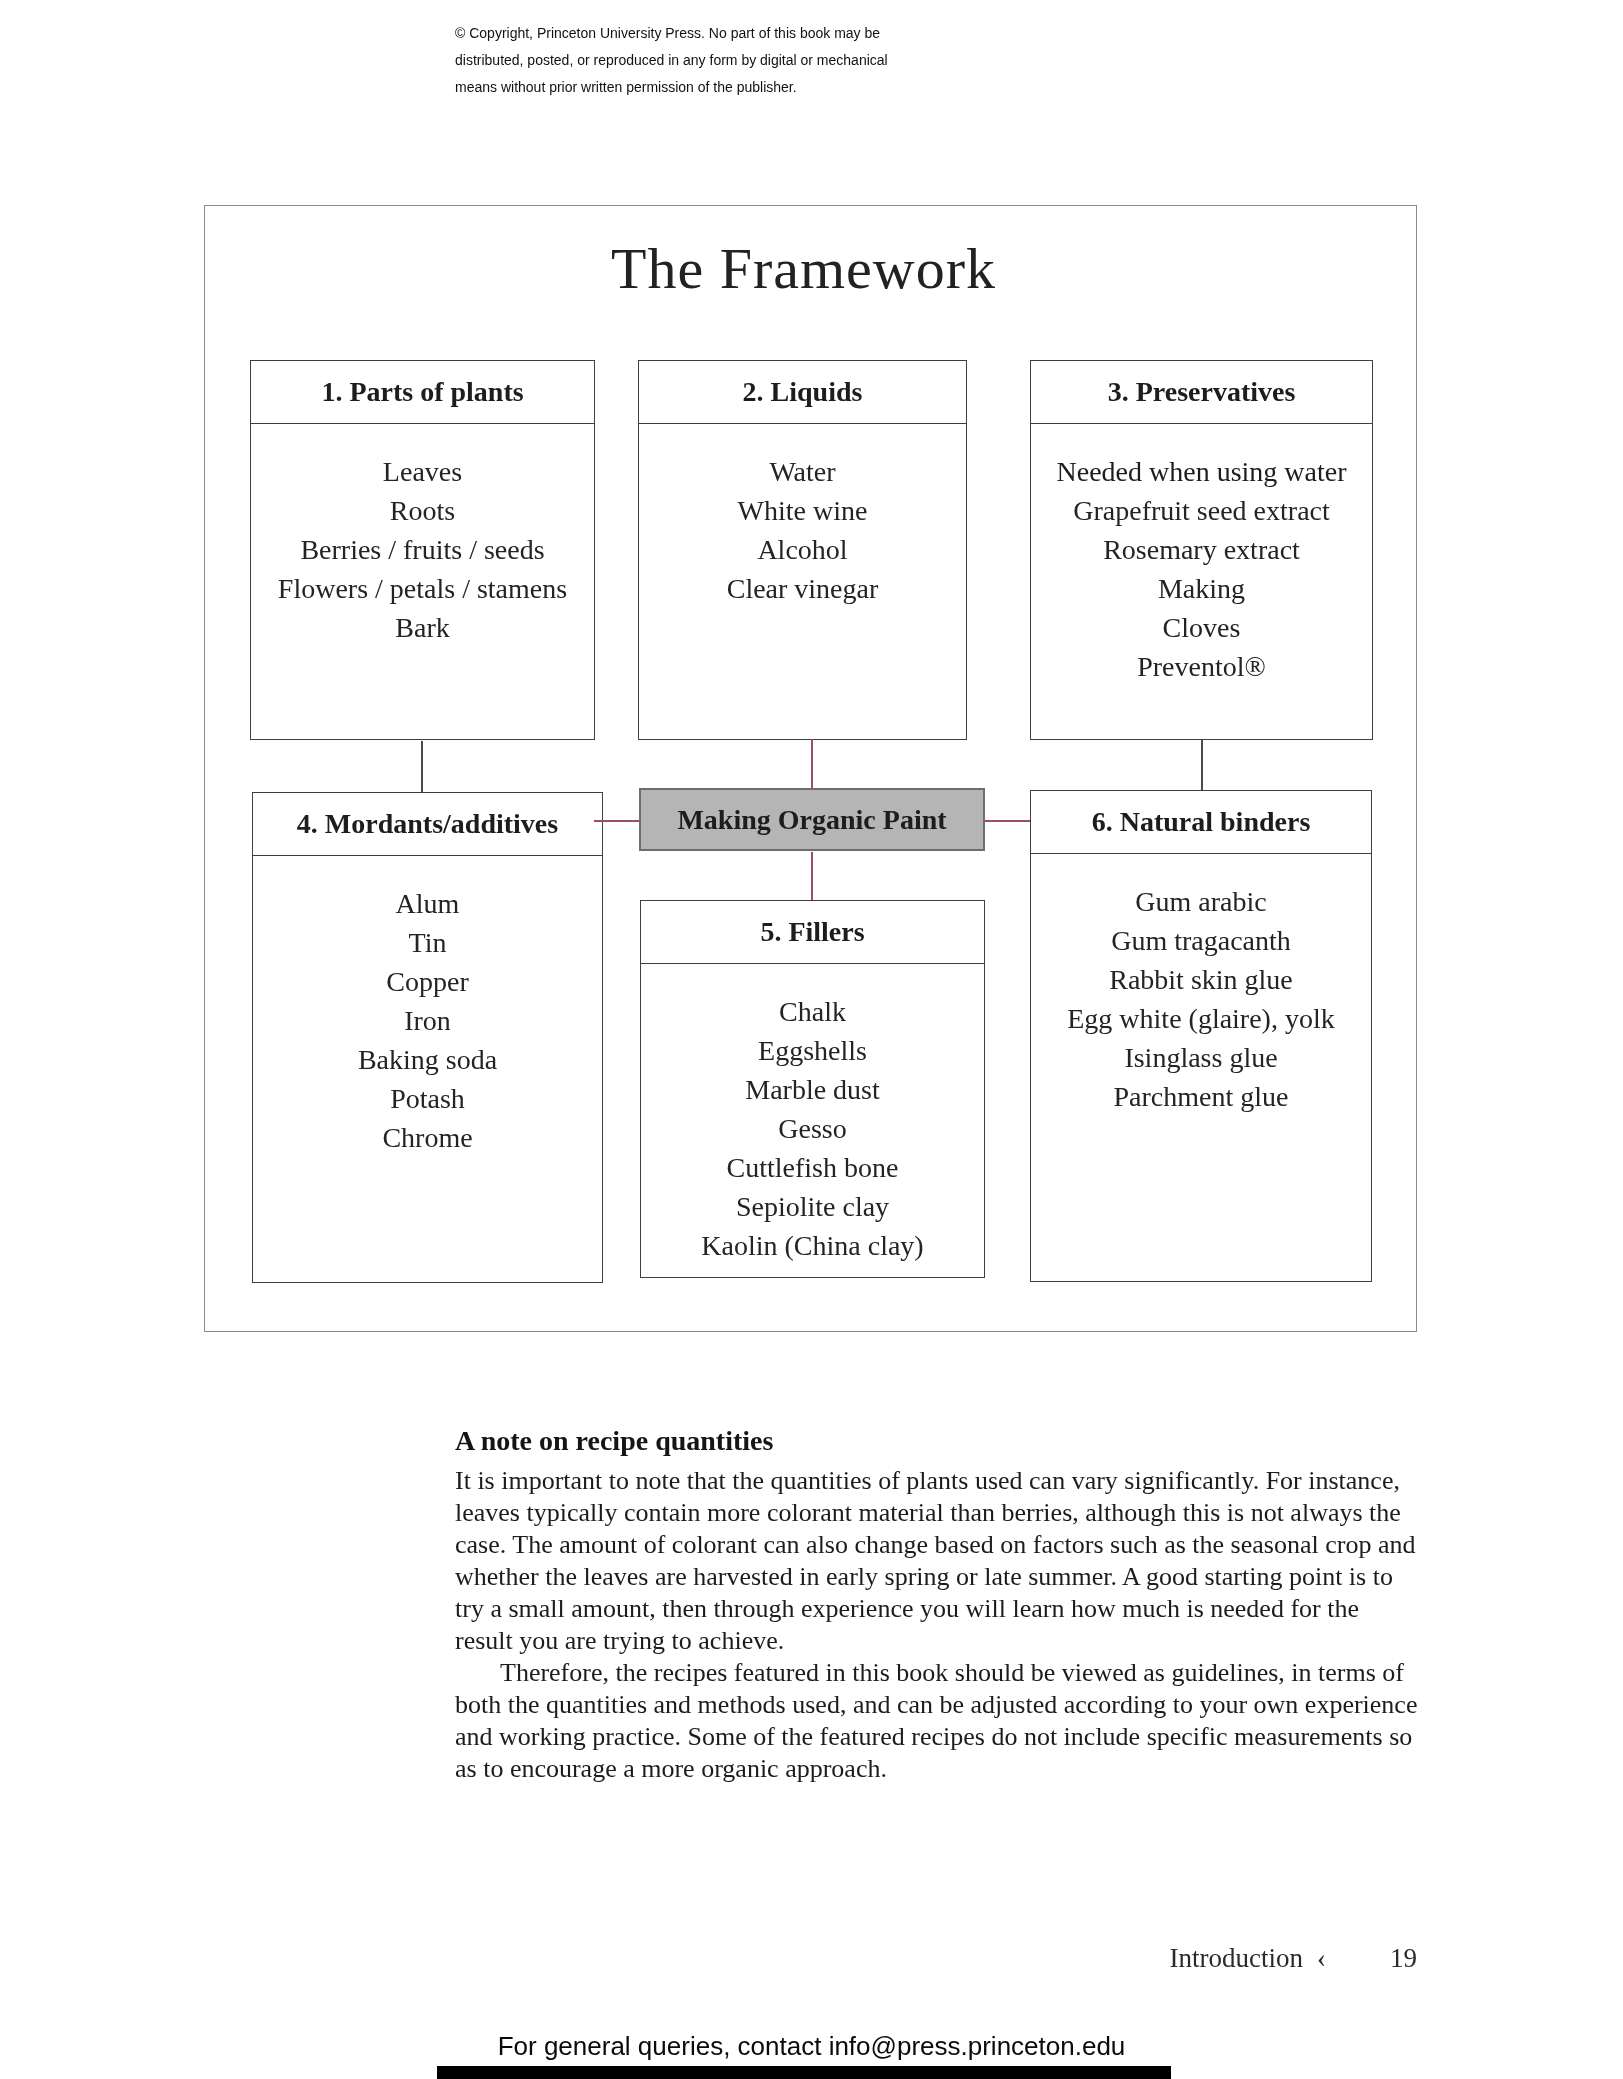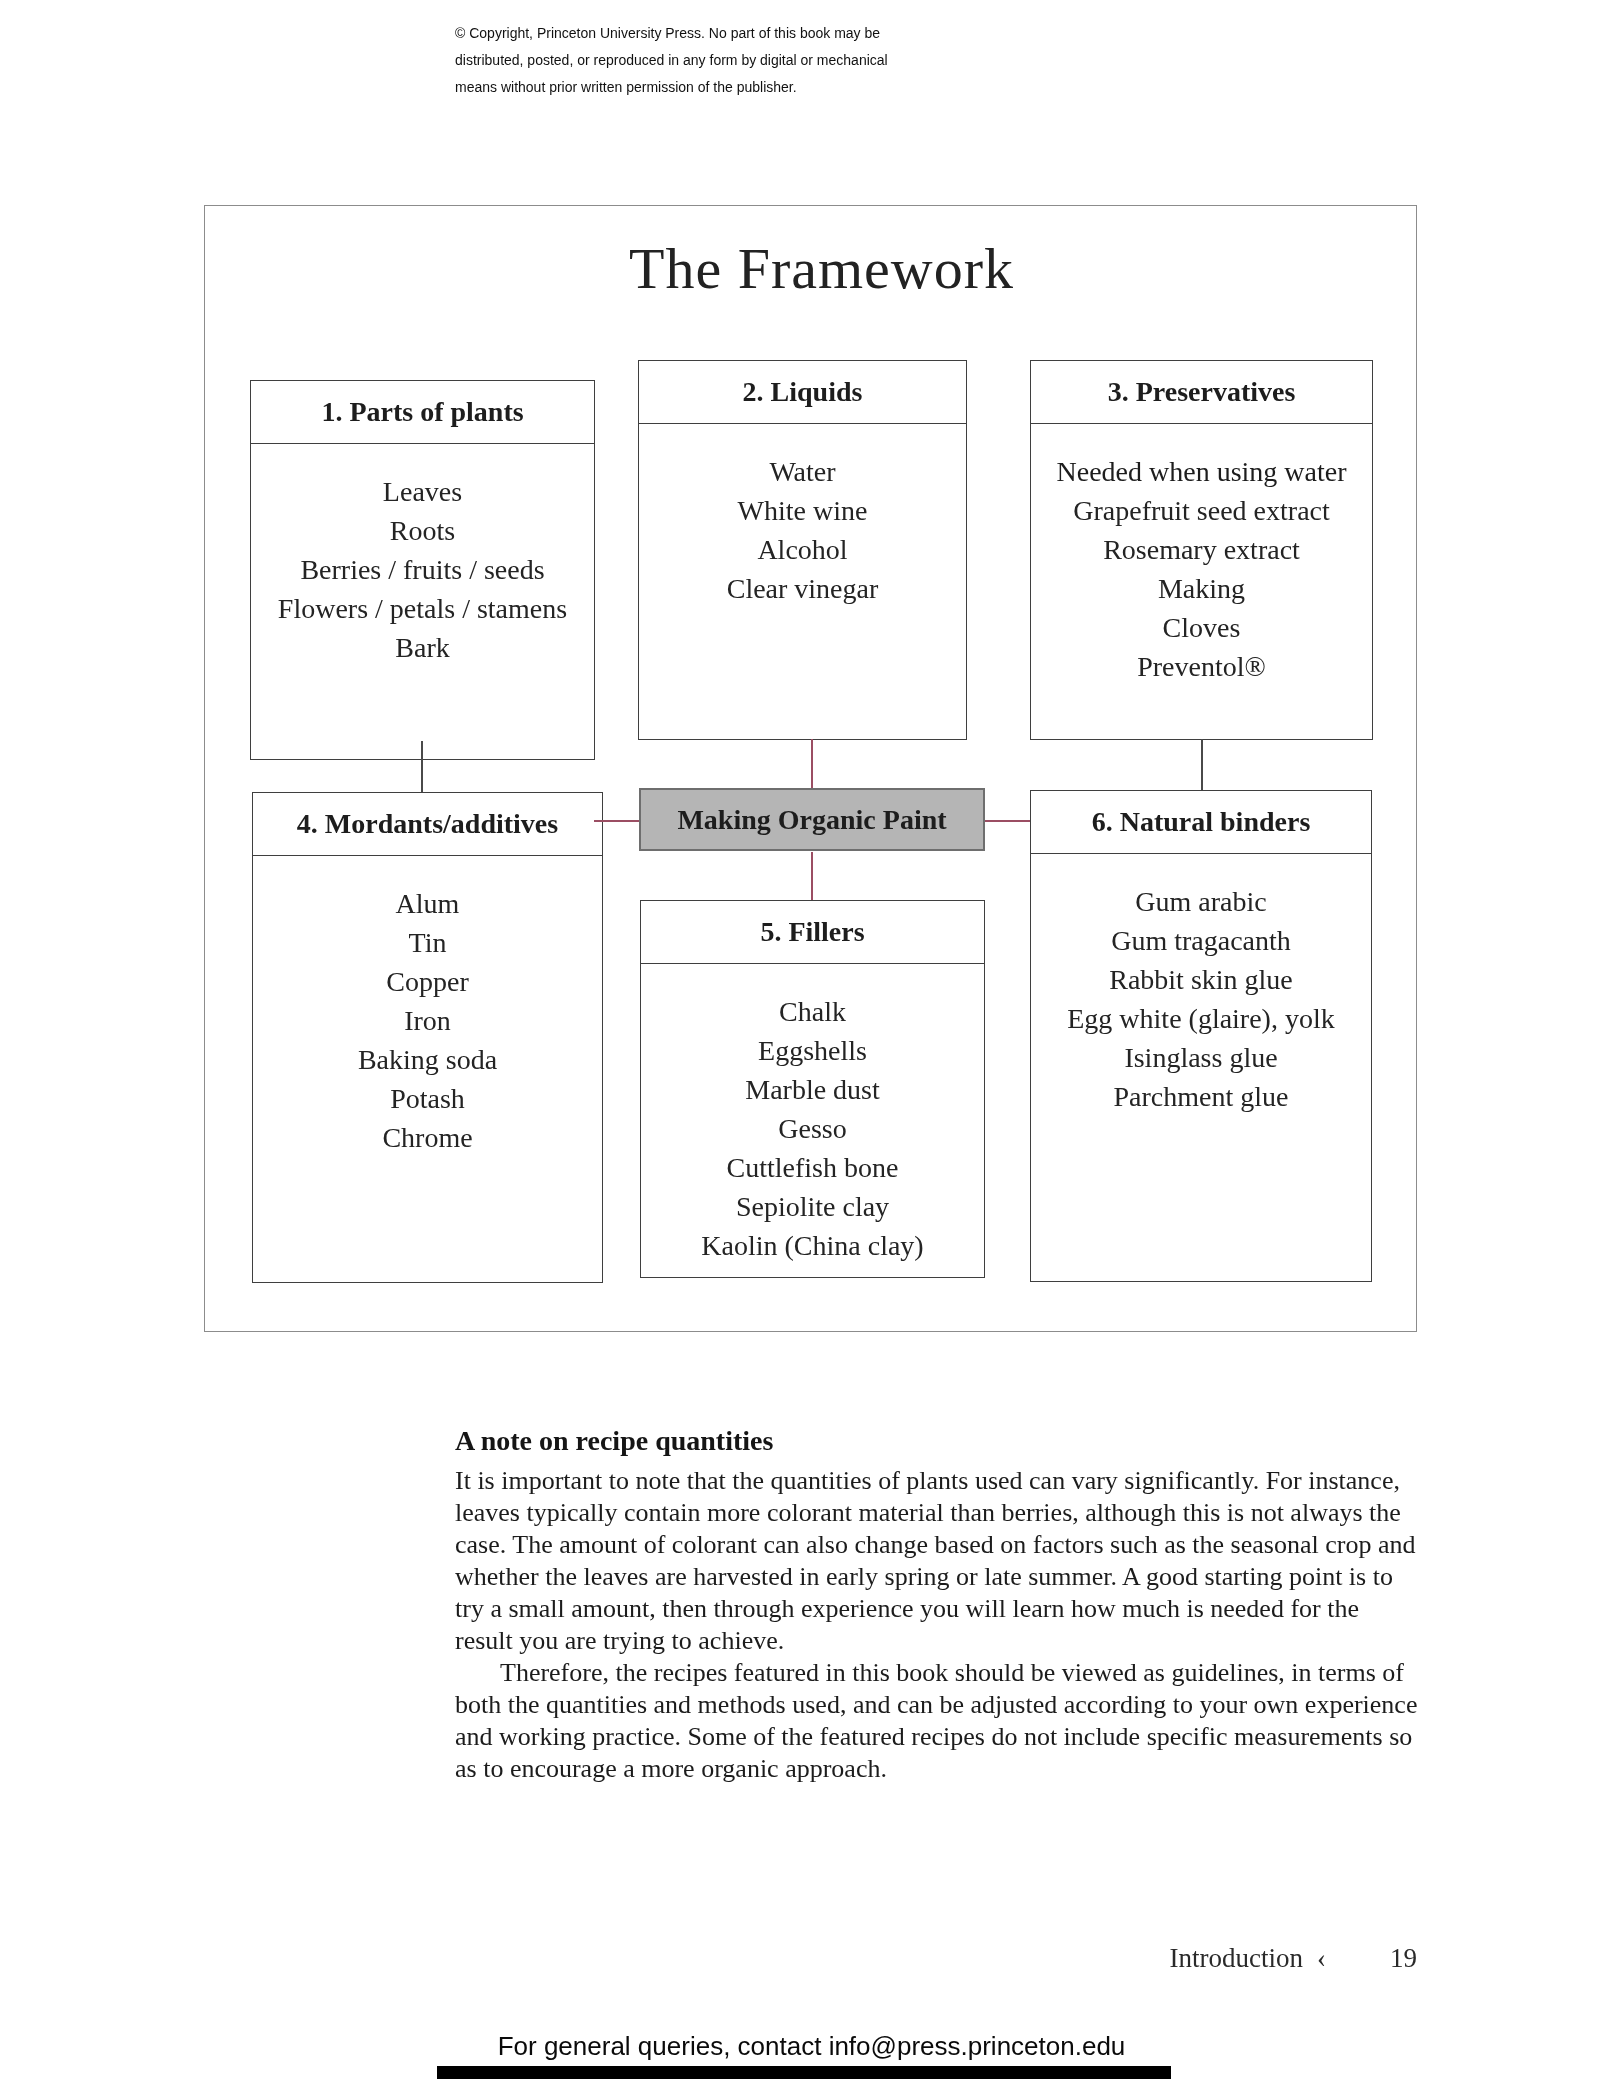"The Framework" .diagram-title { left: 215px -> 197px }
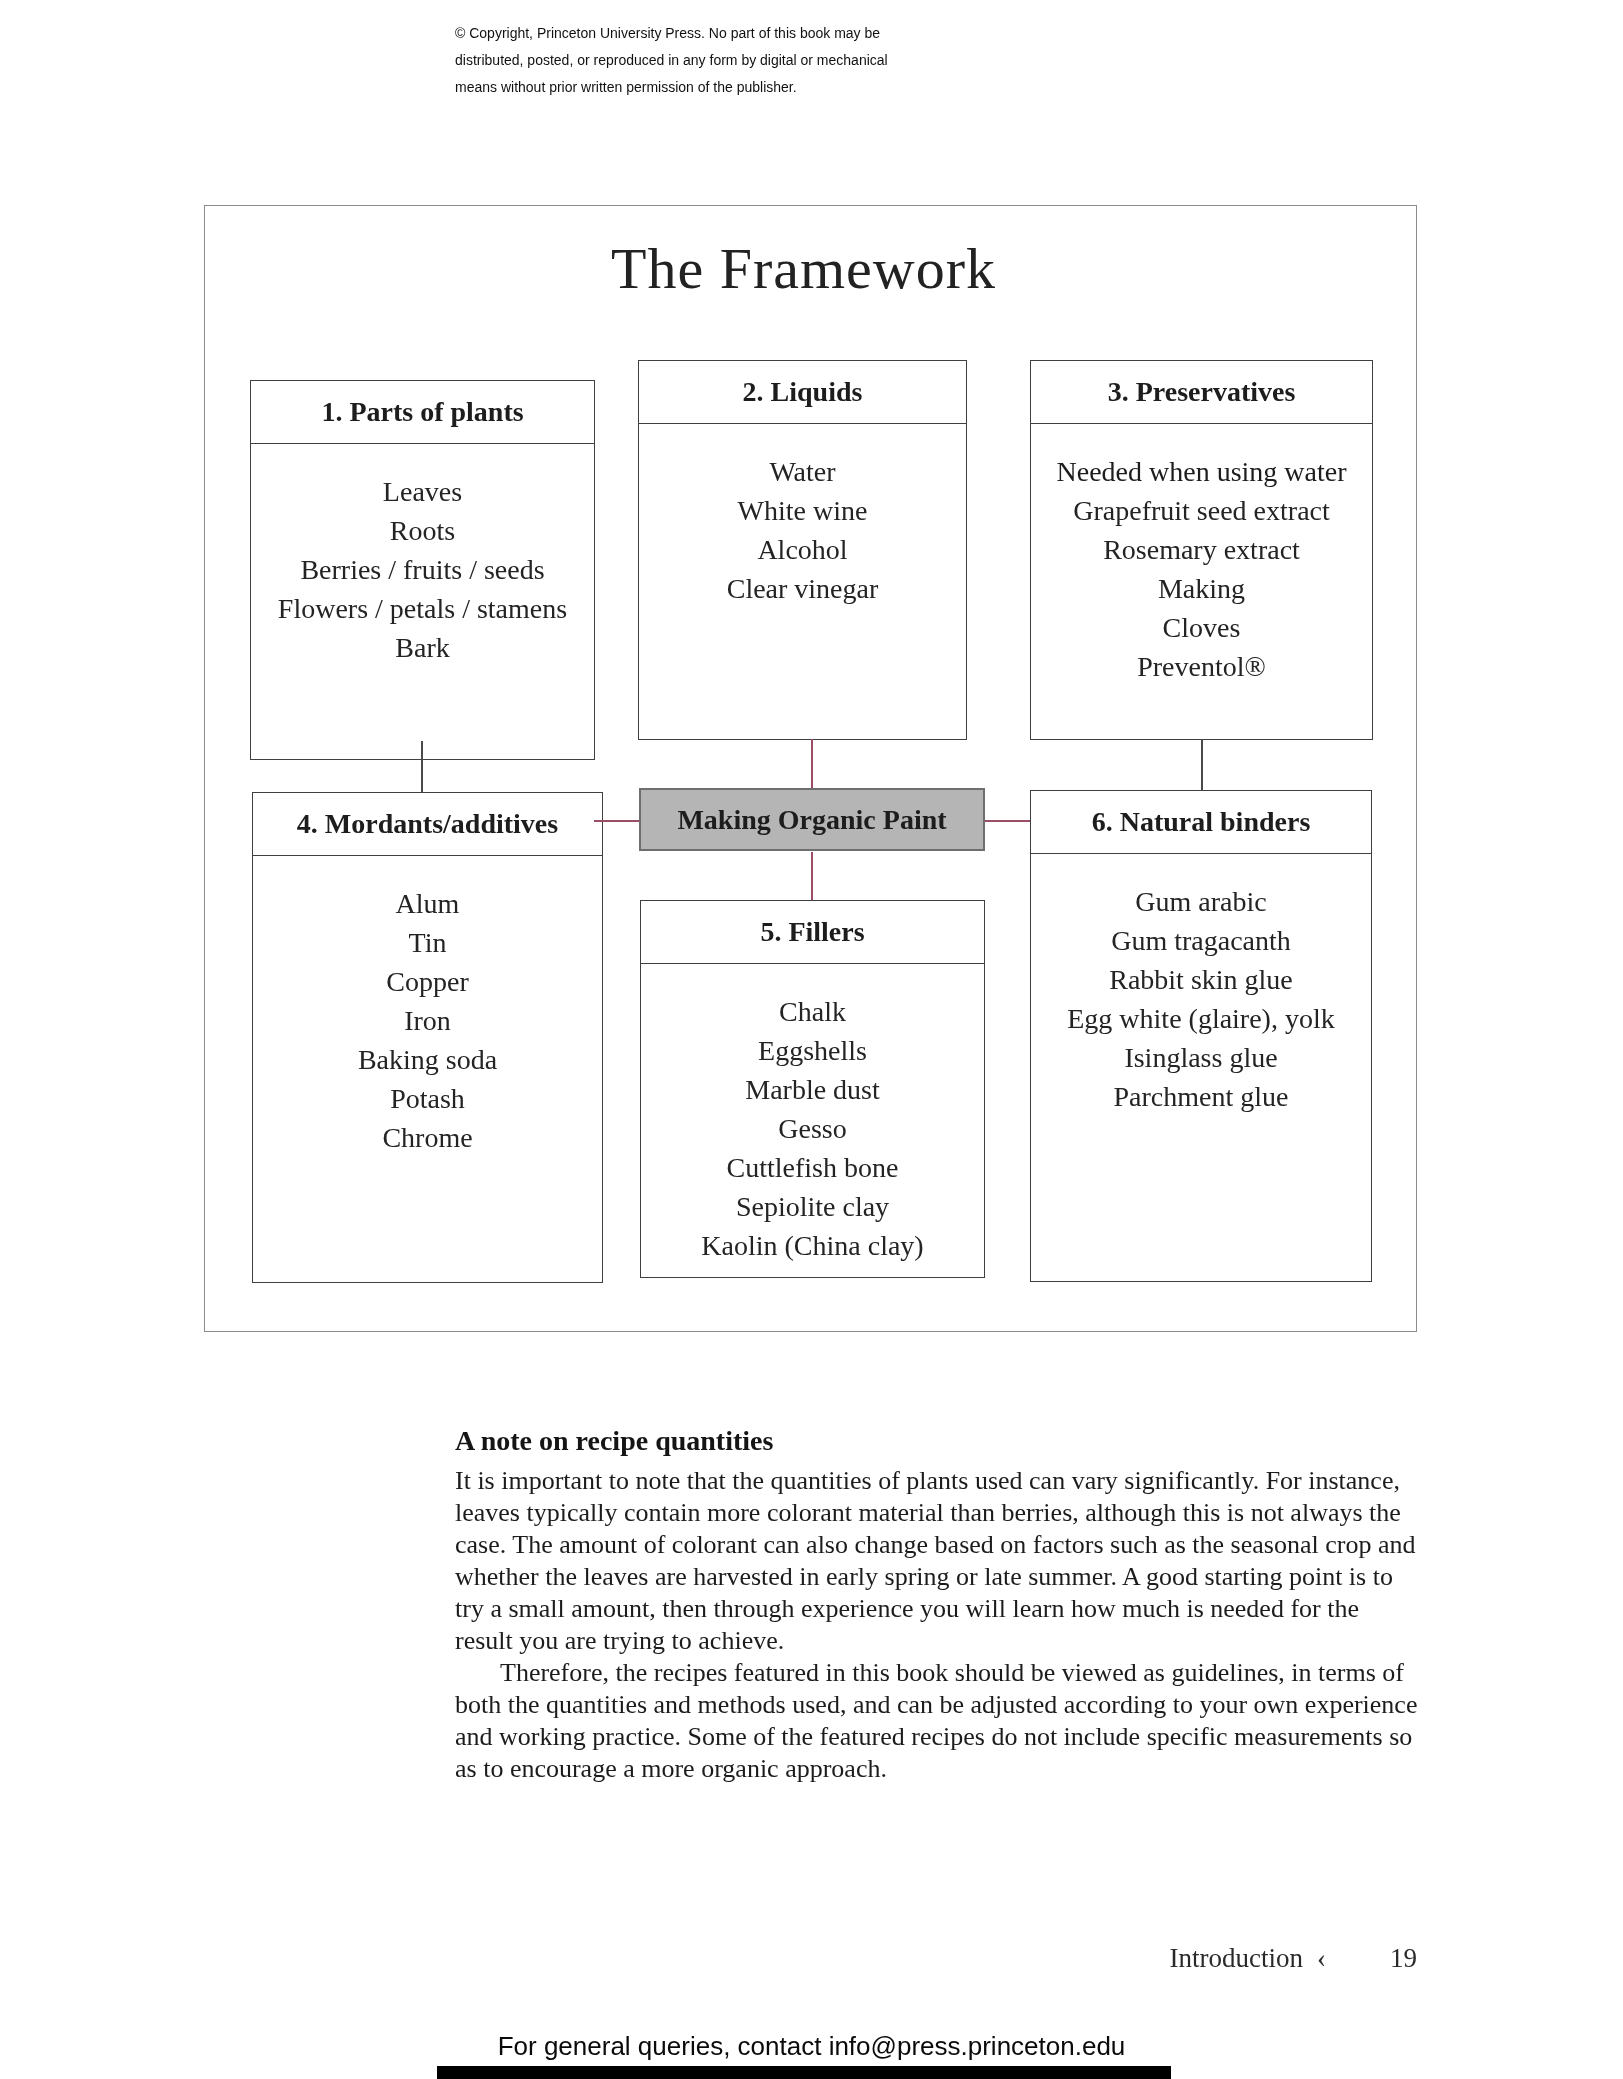"1. Parts of plants" .b1 { top: 380px -> 360px }
